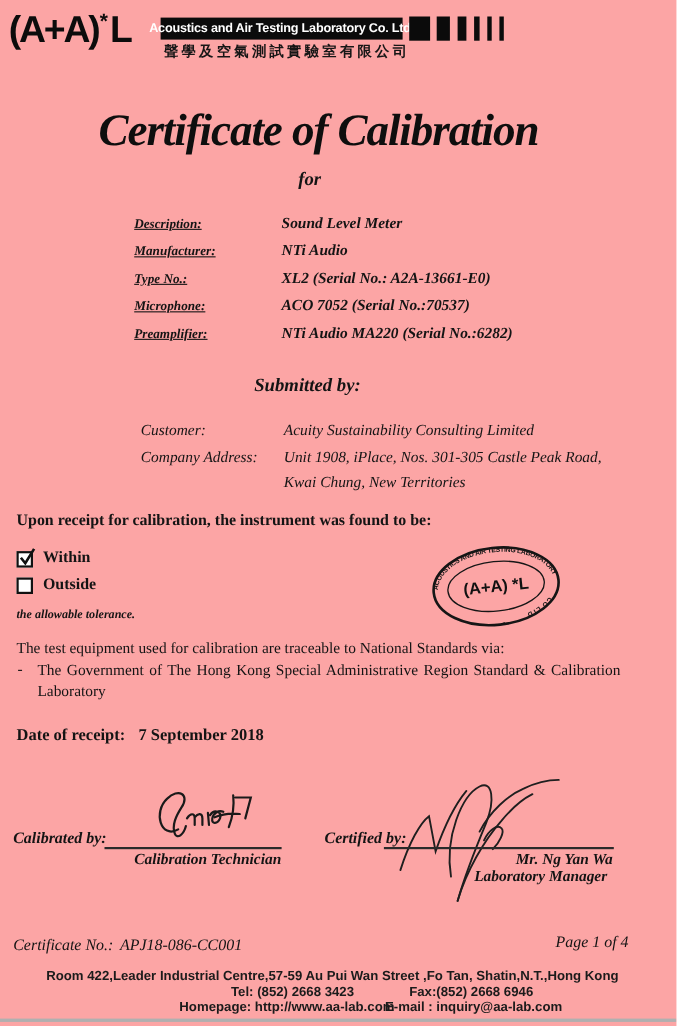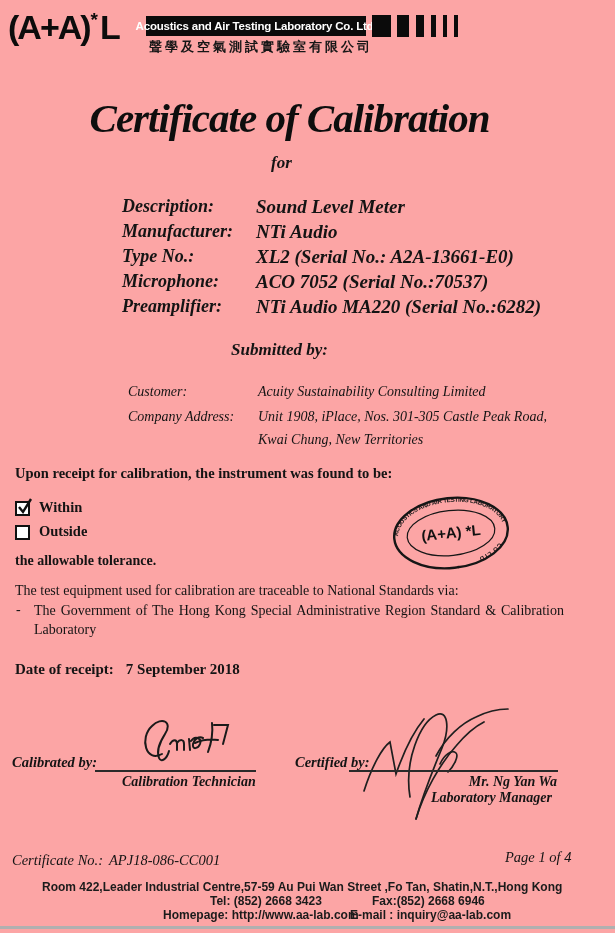"Description:" .inst-label { font-size: 18px -> 12px; text-decoration: none -> underline }
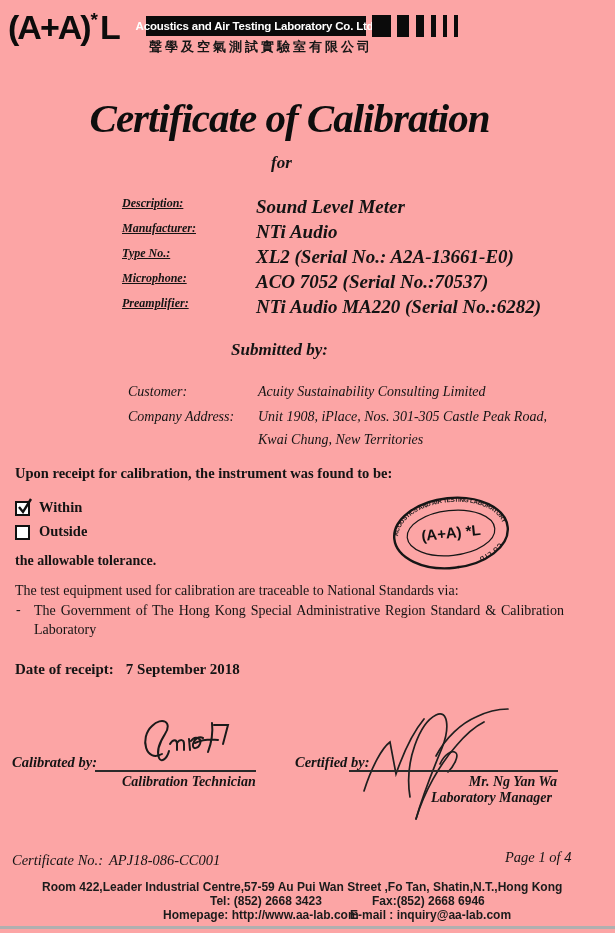"Sound Level Meter" .inst-value { font-size: 19px -> 14px }
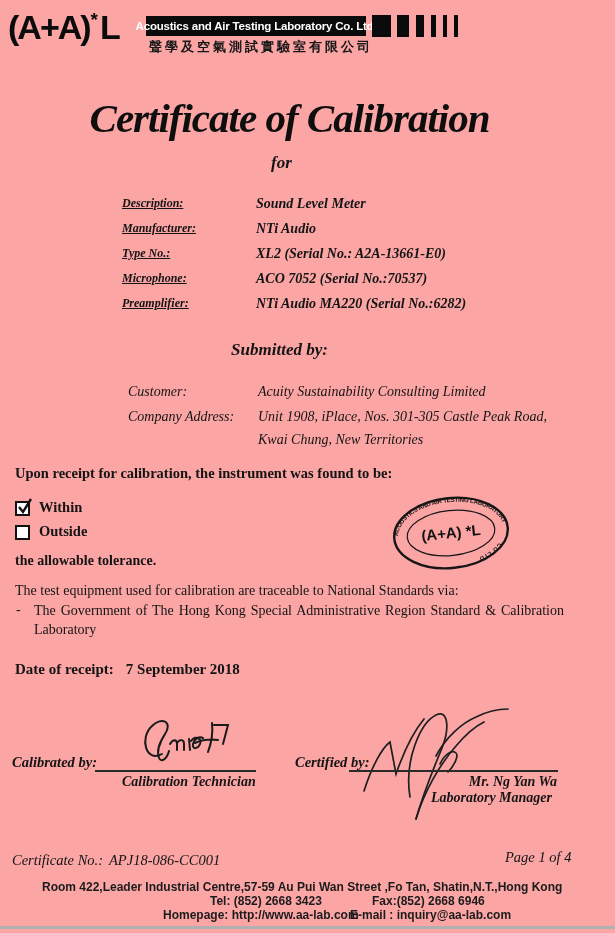"the allowable tolerance." .tolerance { font-size: 14px -> 11px; font-style: none -> italic }
